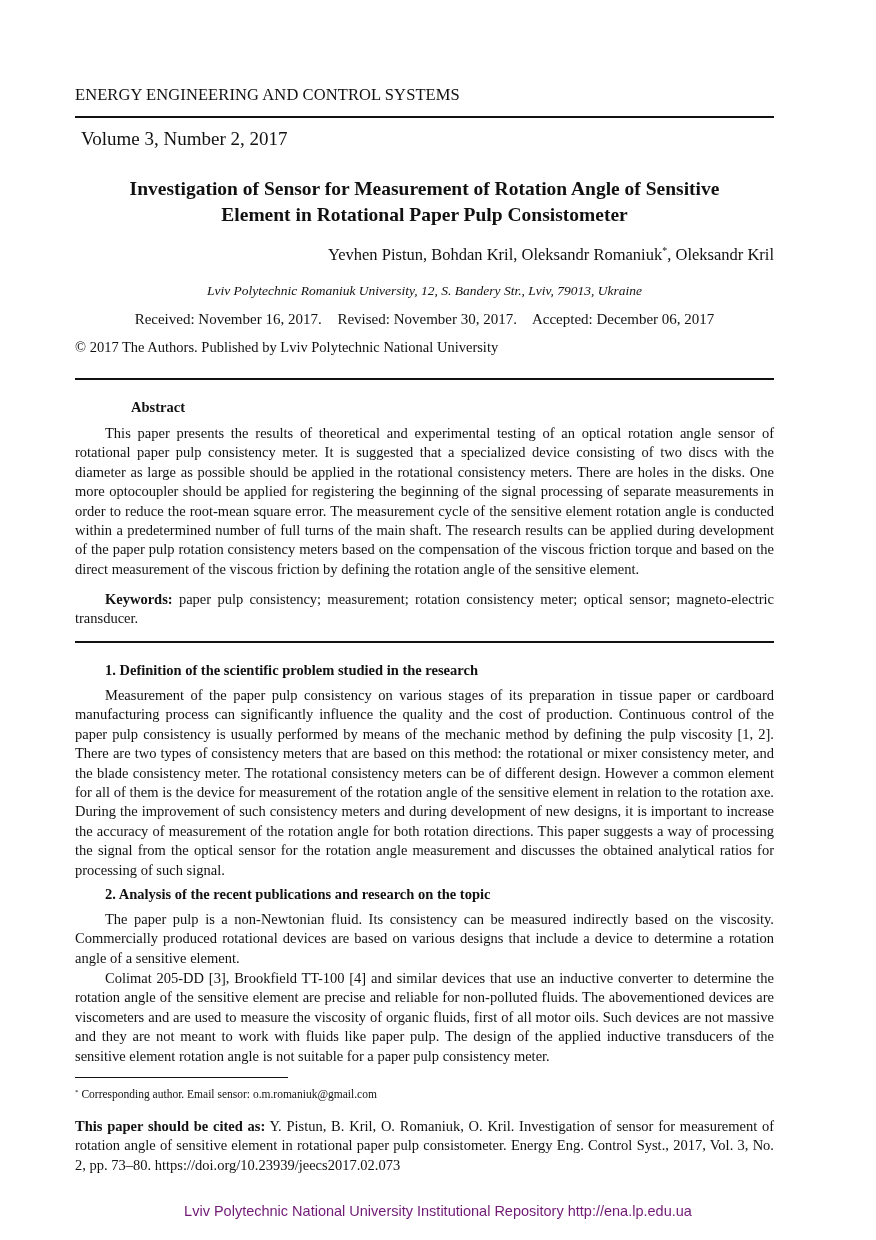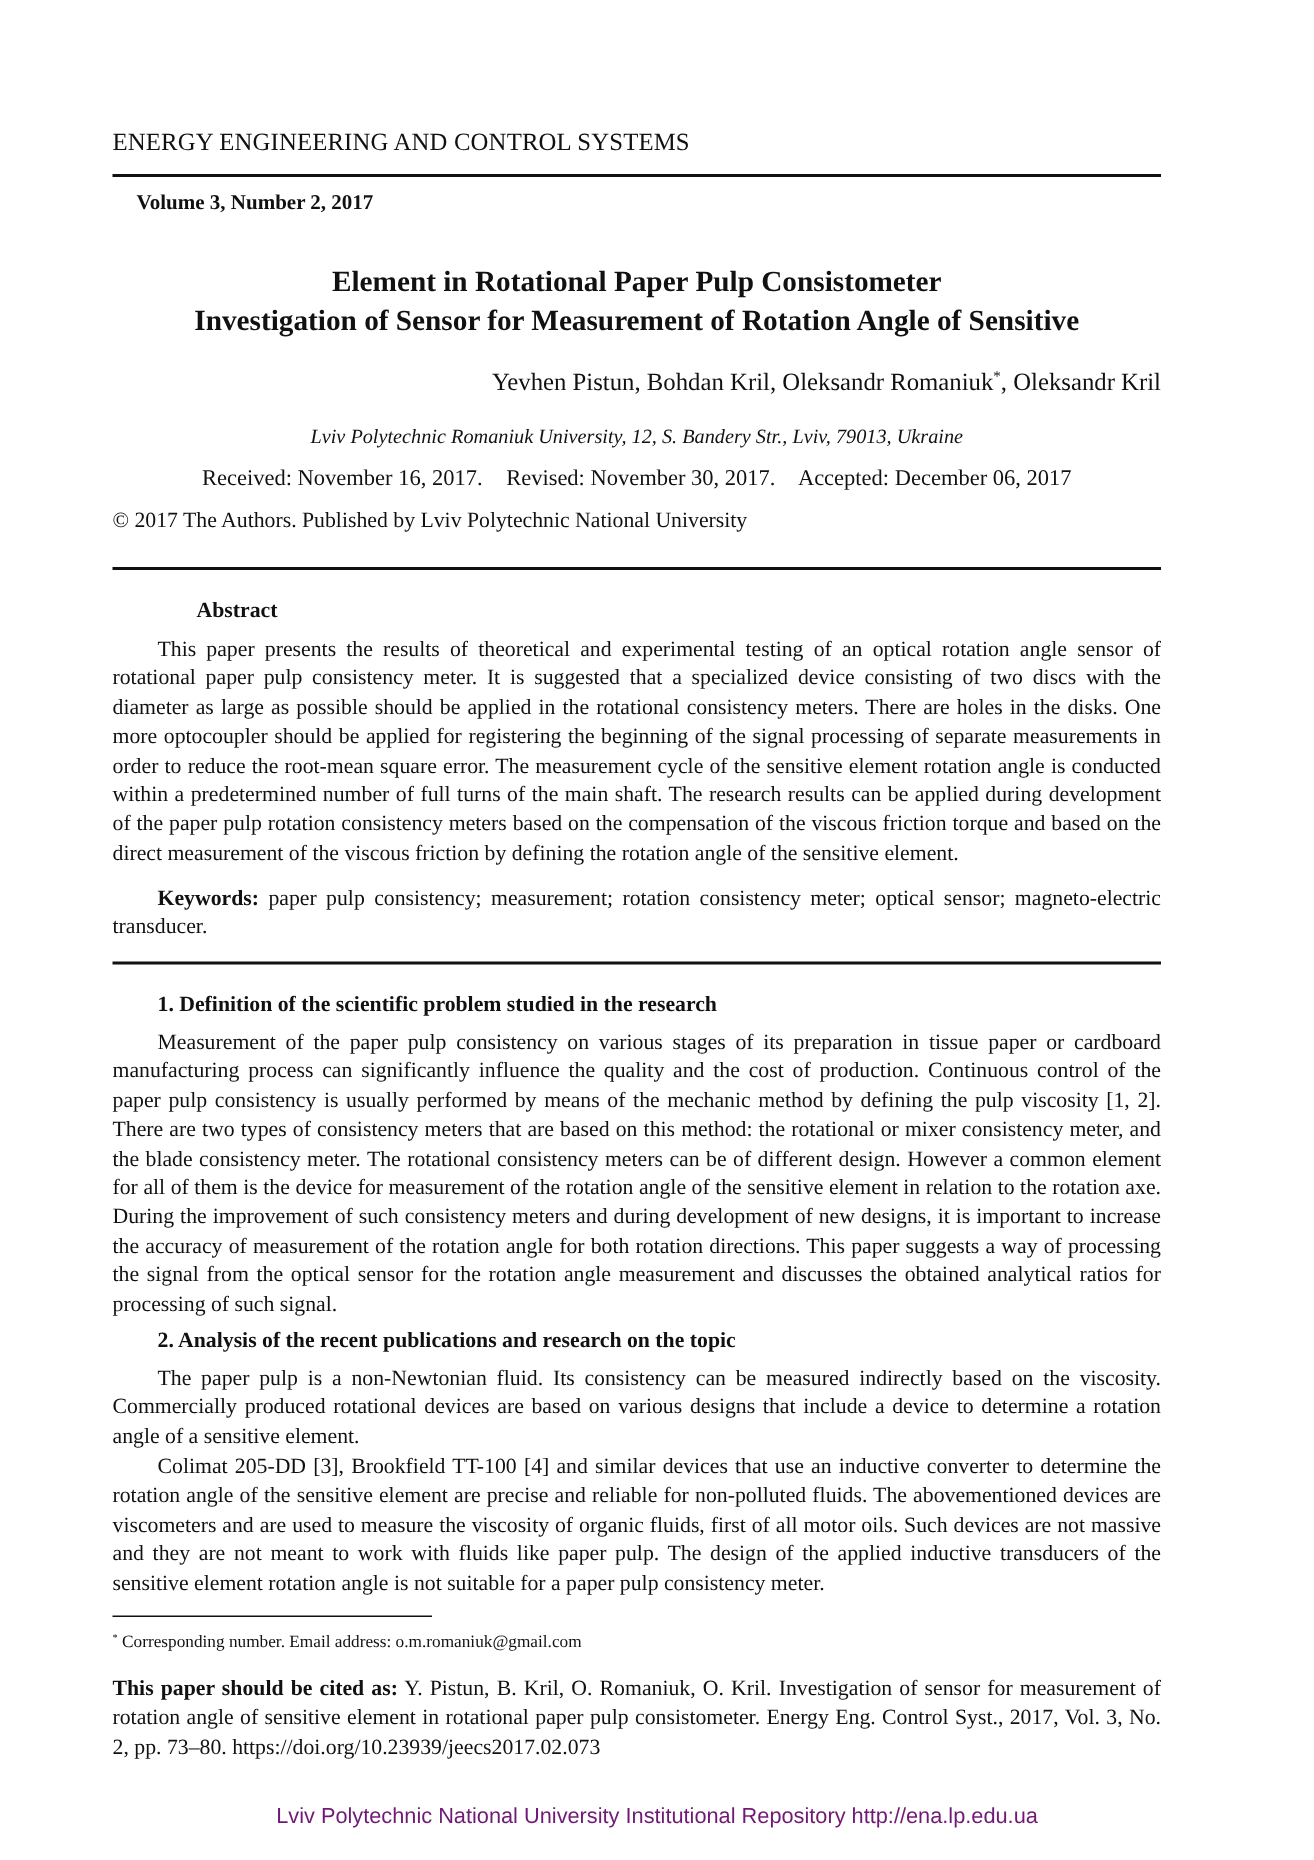"Volume 3, Number 2, 2017" .volume { font-size: 14px -> 19px; font-weight: bold -> none; left: 16px -> 6px }
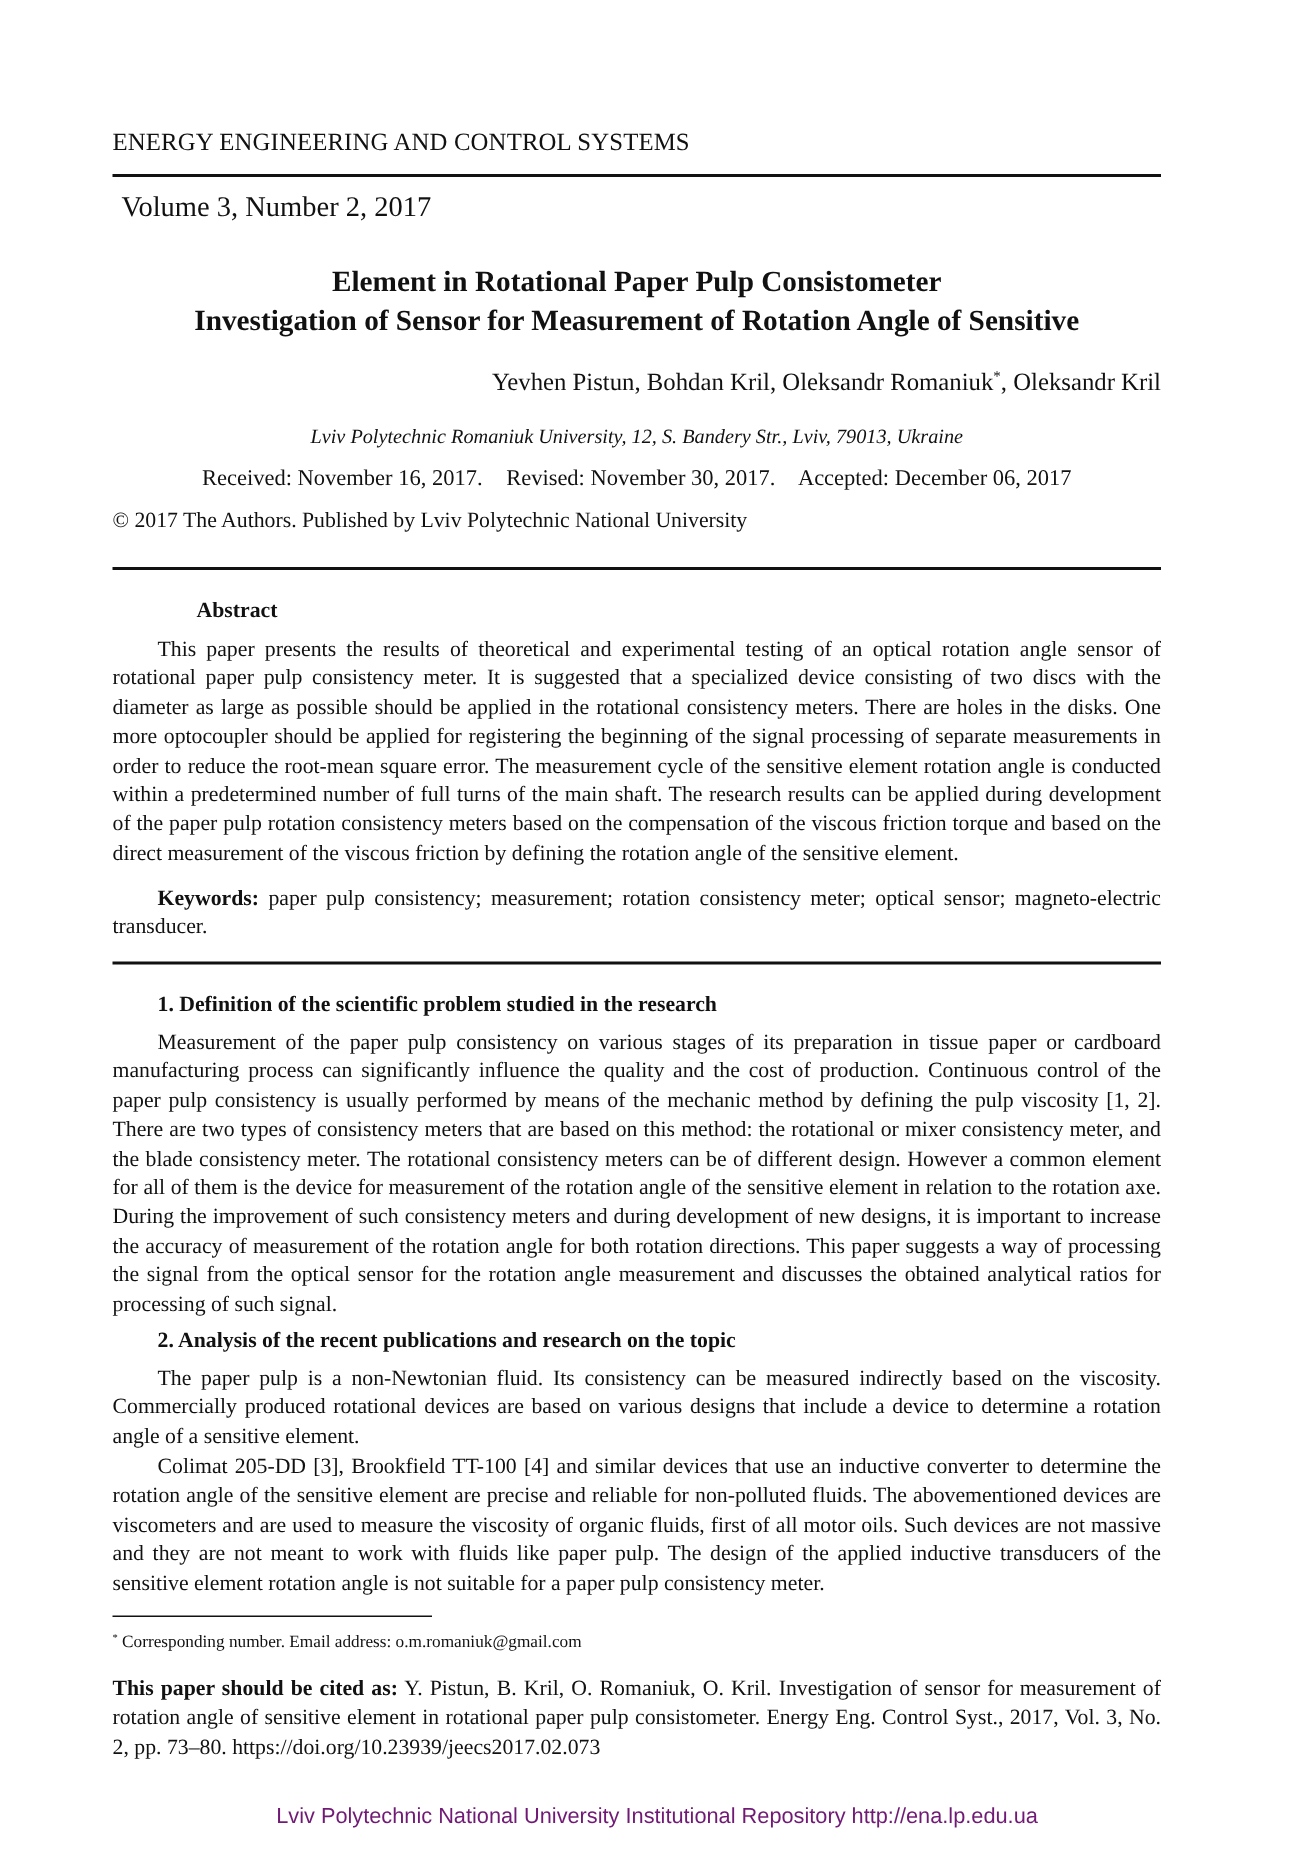"Element in Rotational Paper Pulp" div { order: before "Investigation of Sensor for Measurement" -> after "Investigation of Sensor for Measurement" }
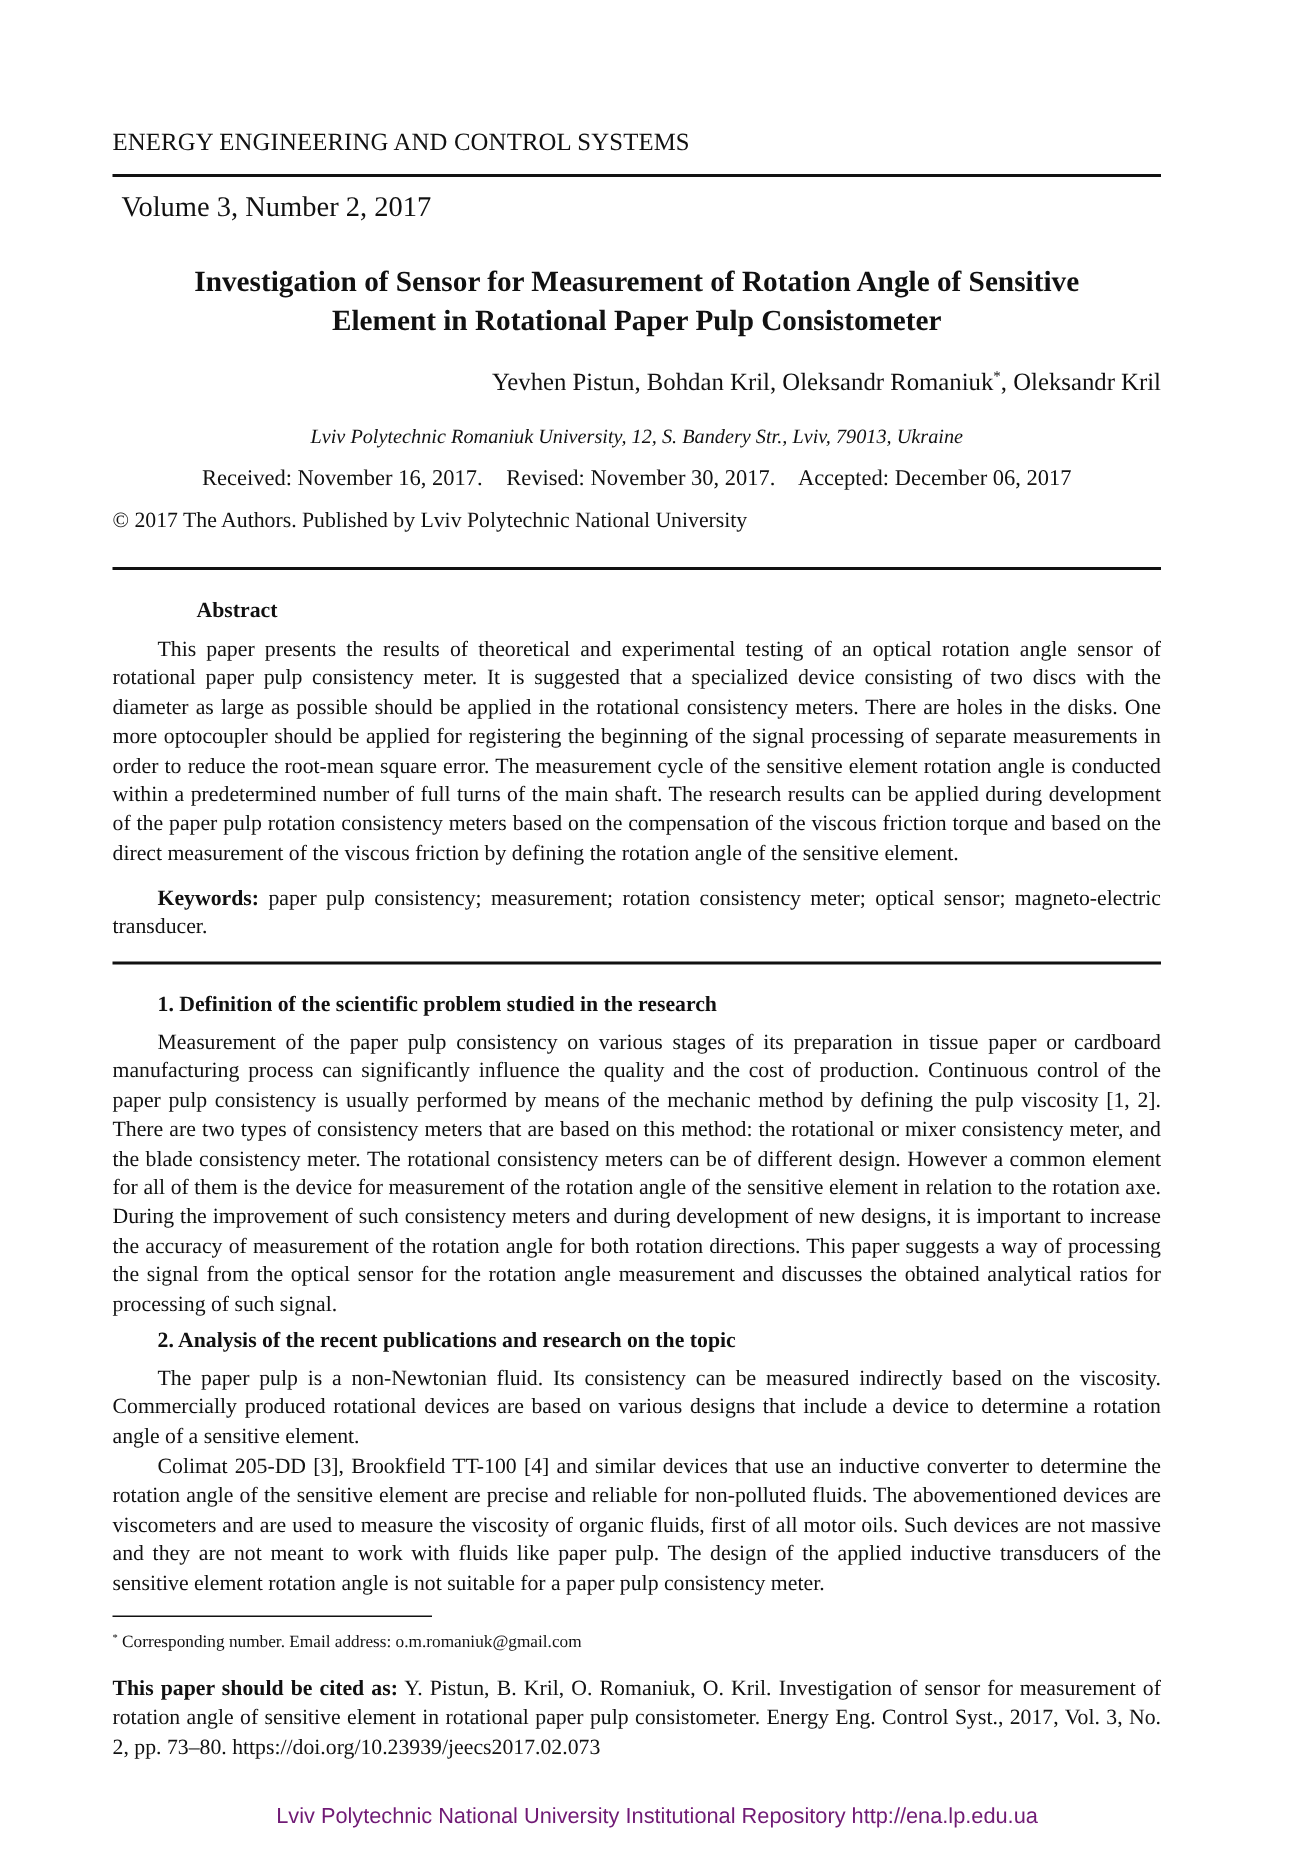"Corresponding number. Email address:" span { text: number. Email address -> author. Email sensor }
